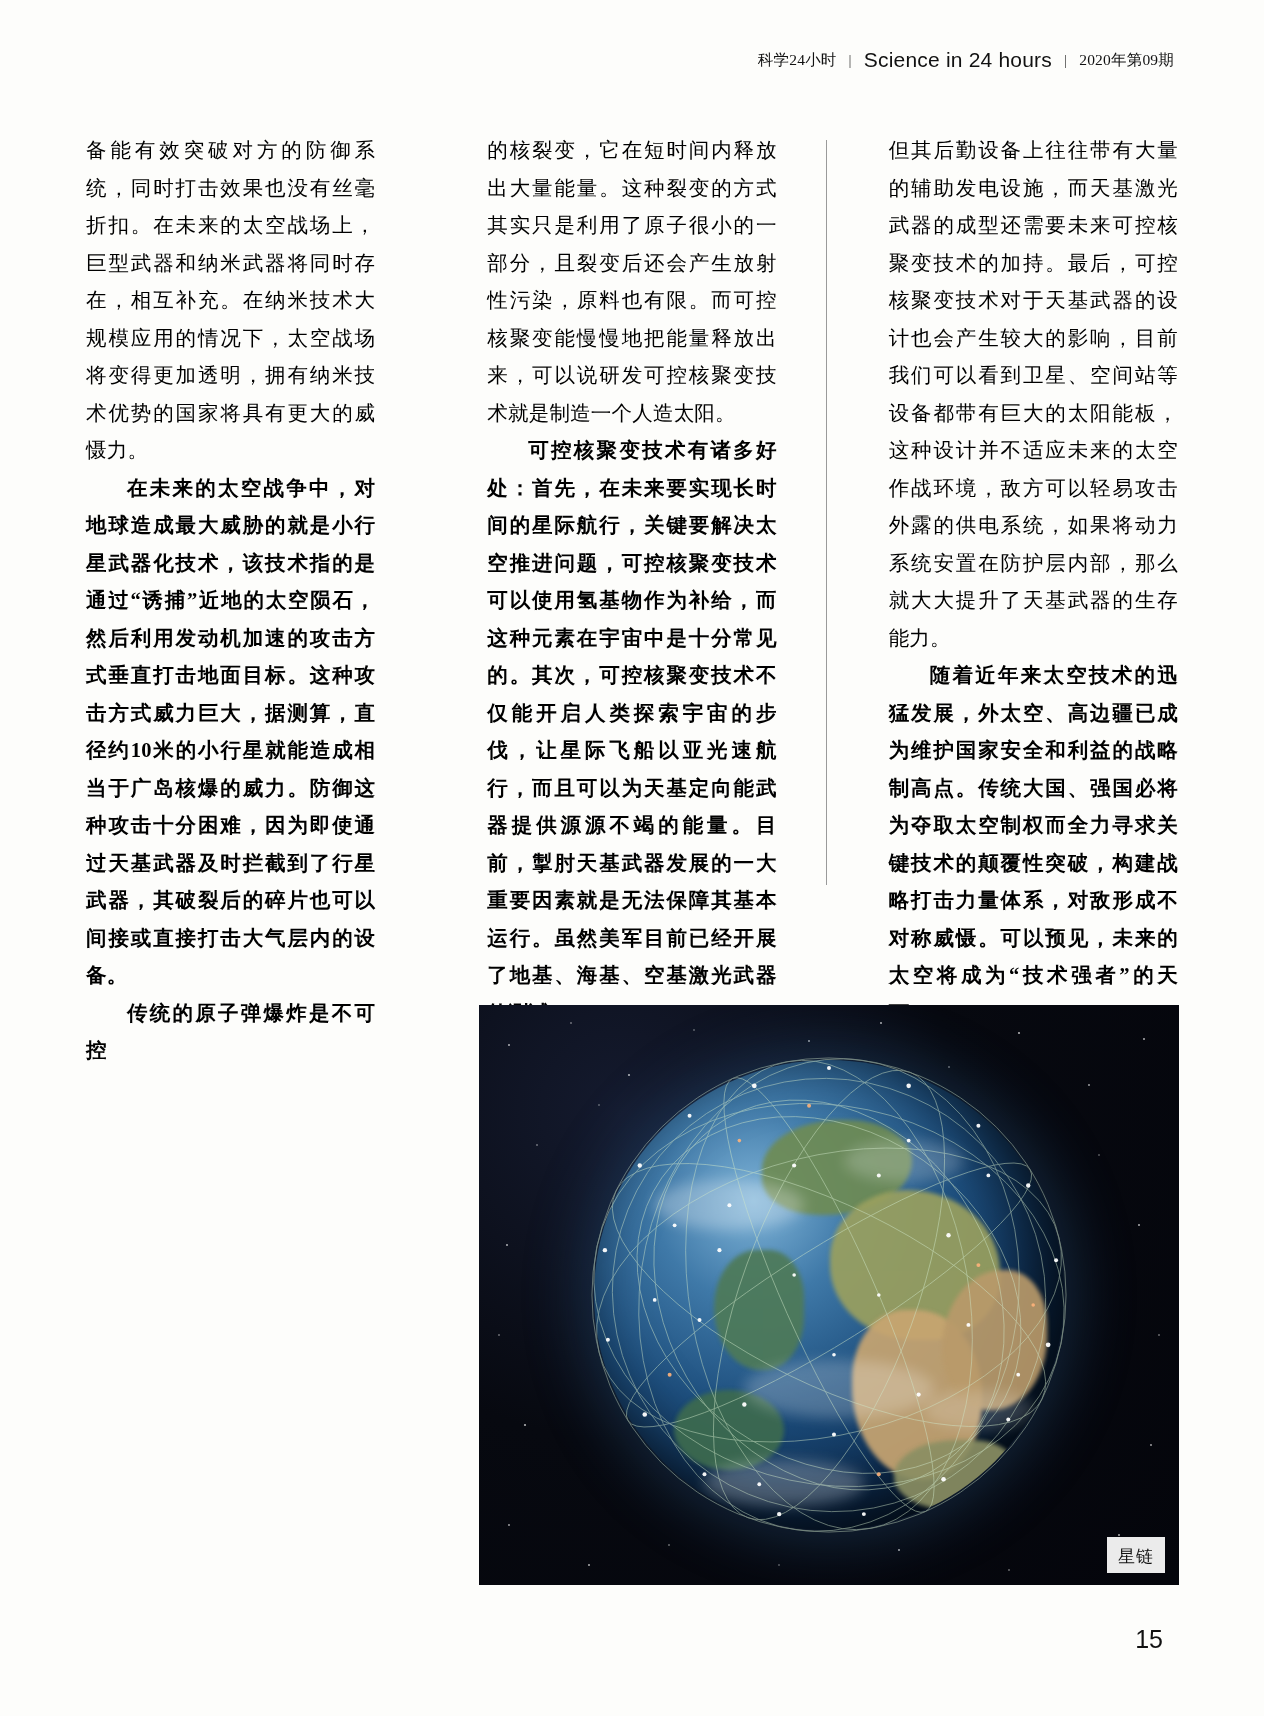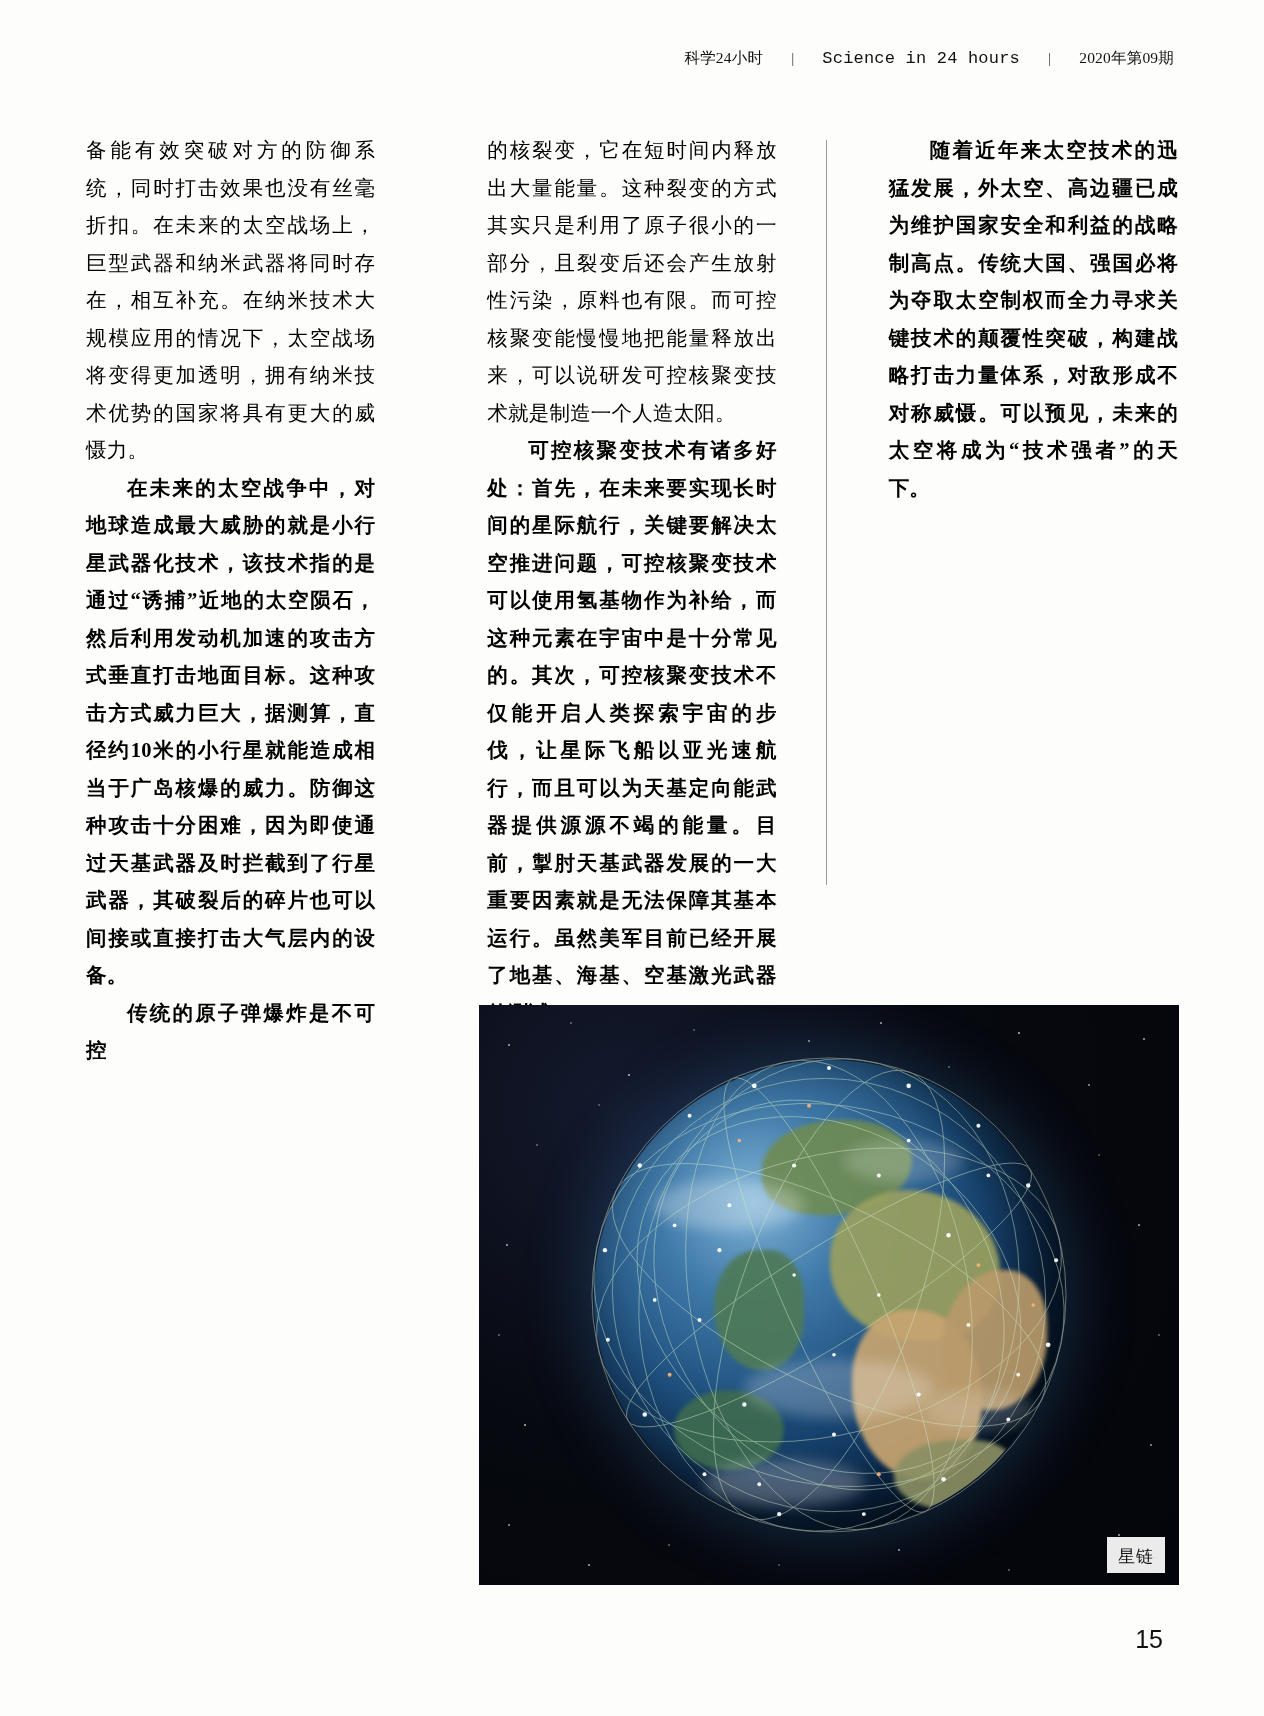"科学24小时" .header { gap: 26px -> 10px }
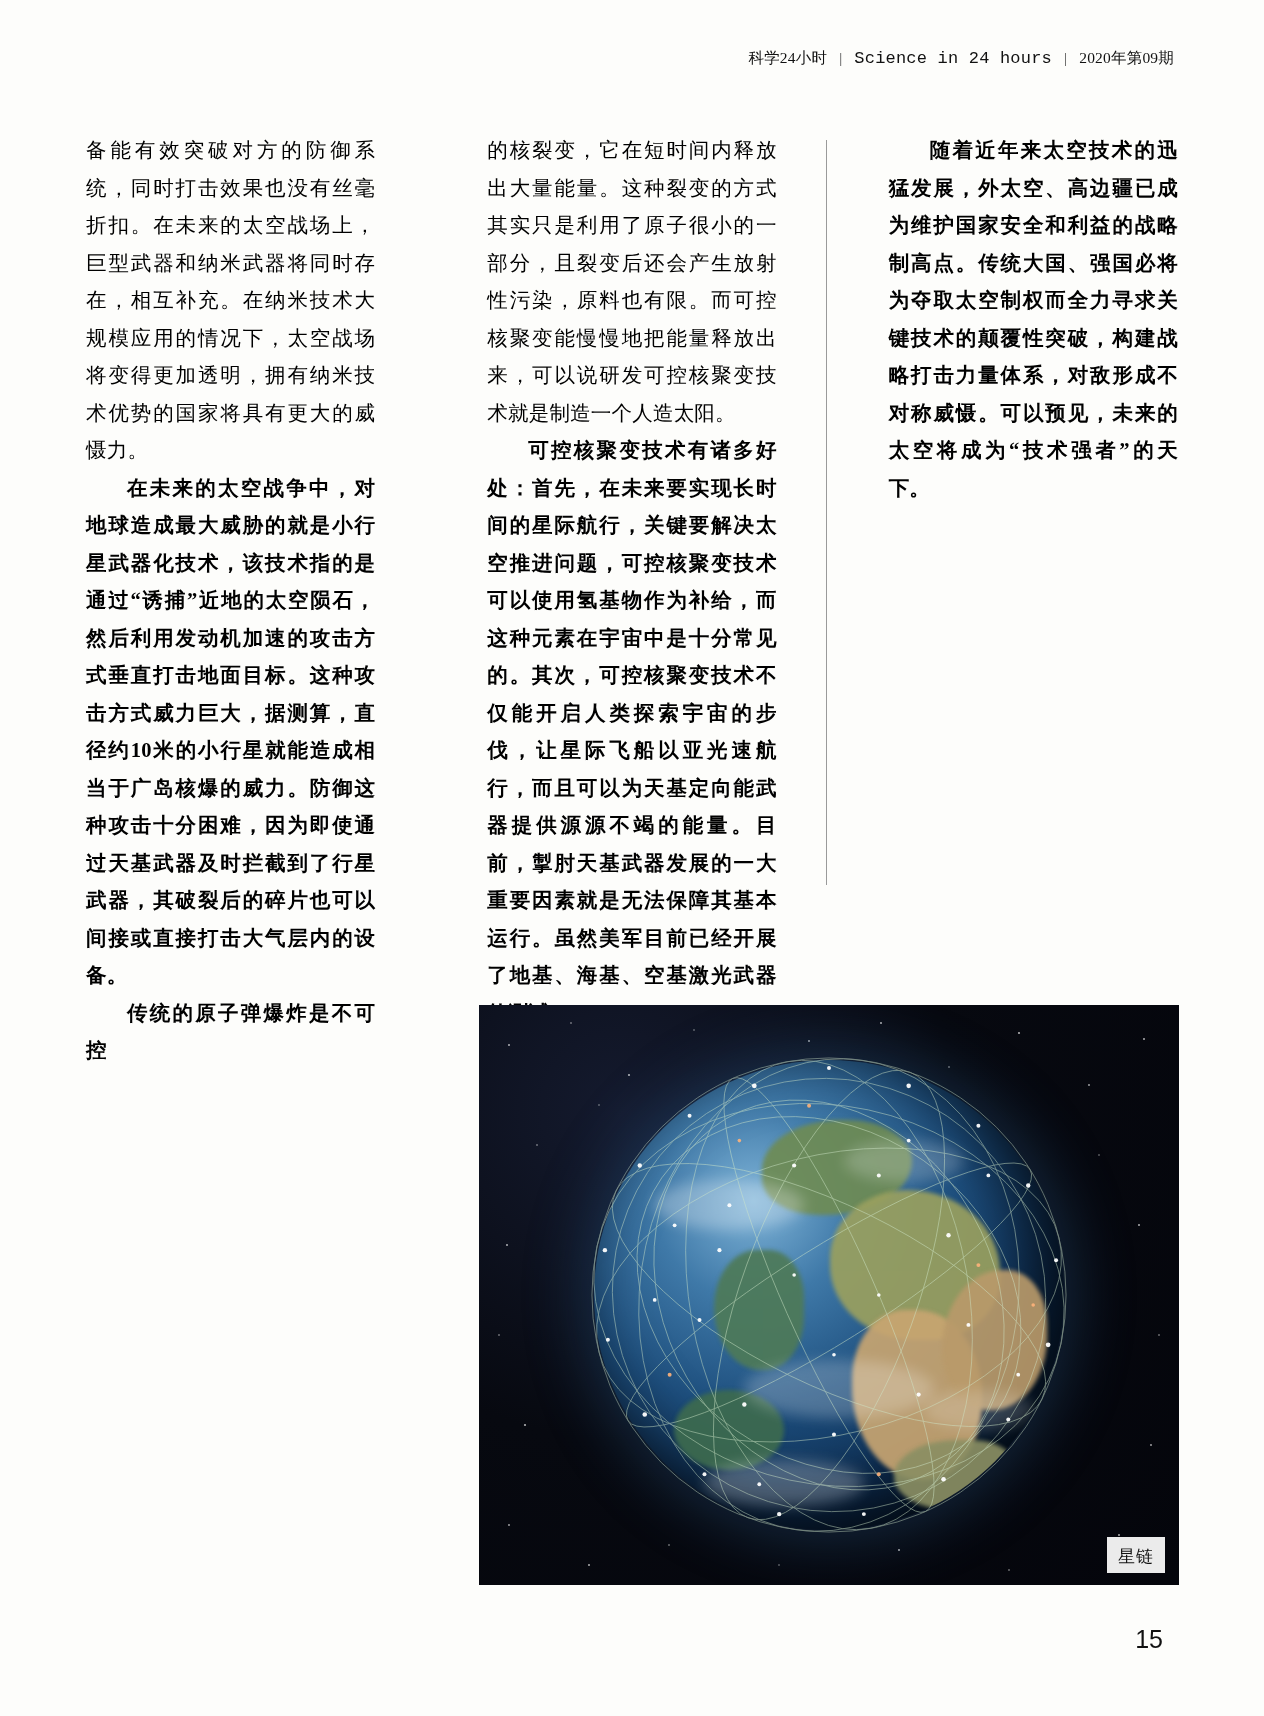"Science in 24 hours" .header .en { font-family: Liberation Mono, monospace -> Liberation Sans, sans-serif; font-size: 17px -> 21px }
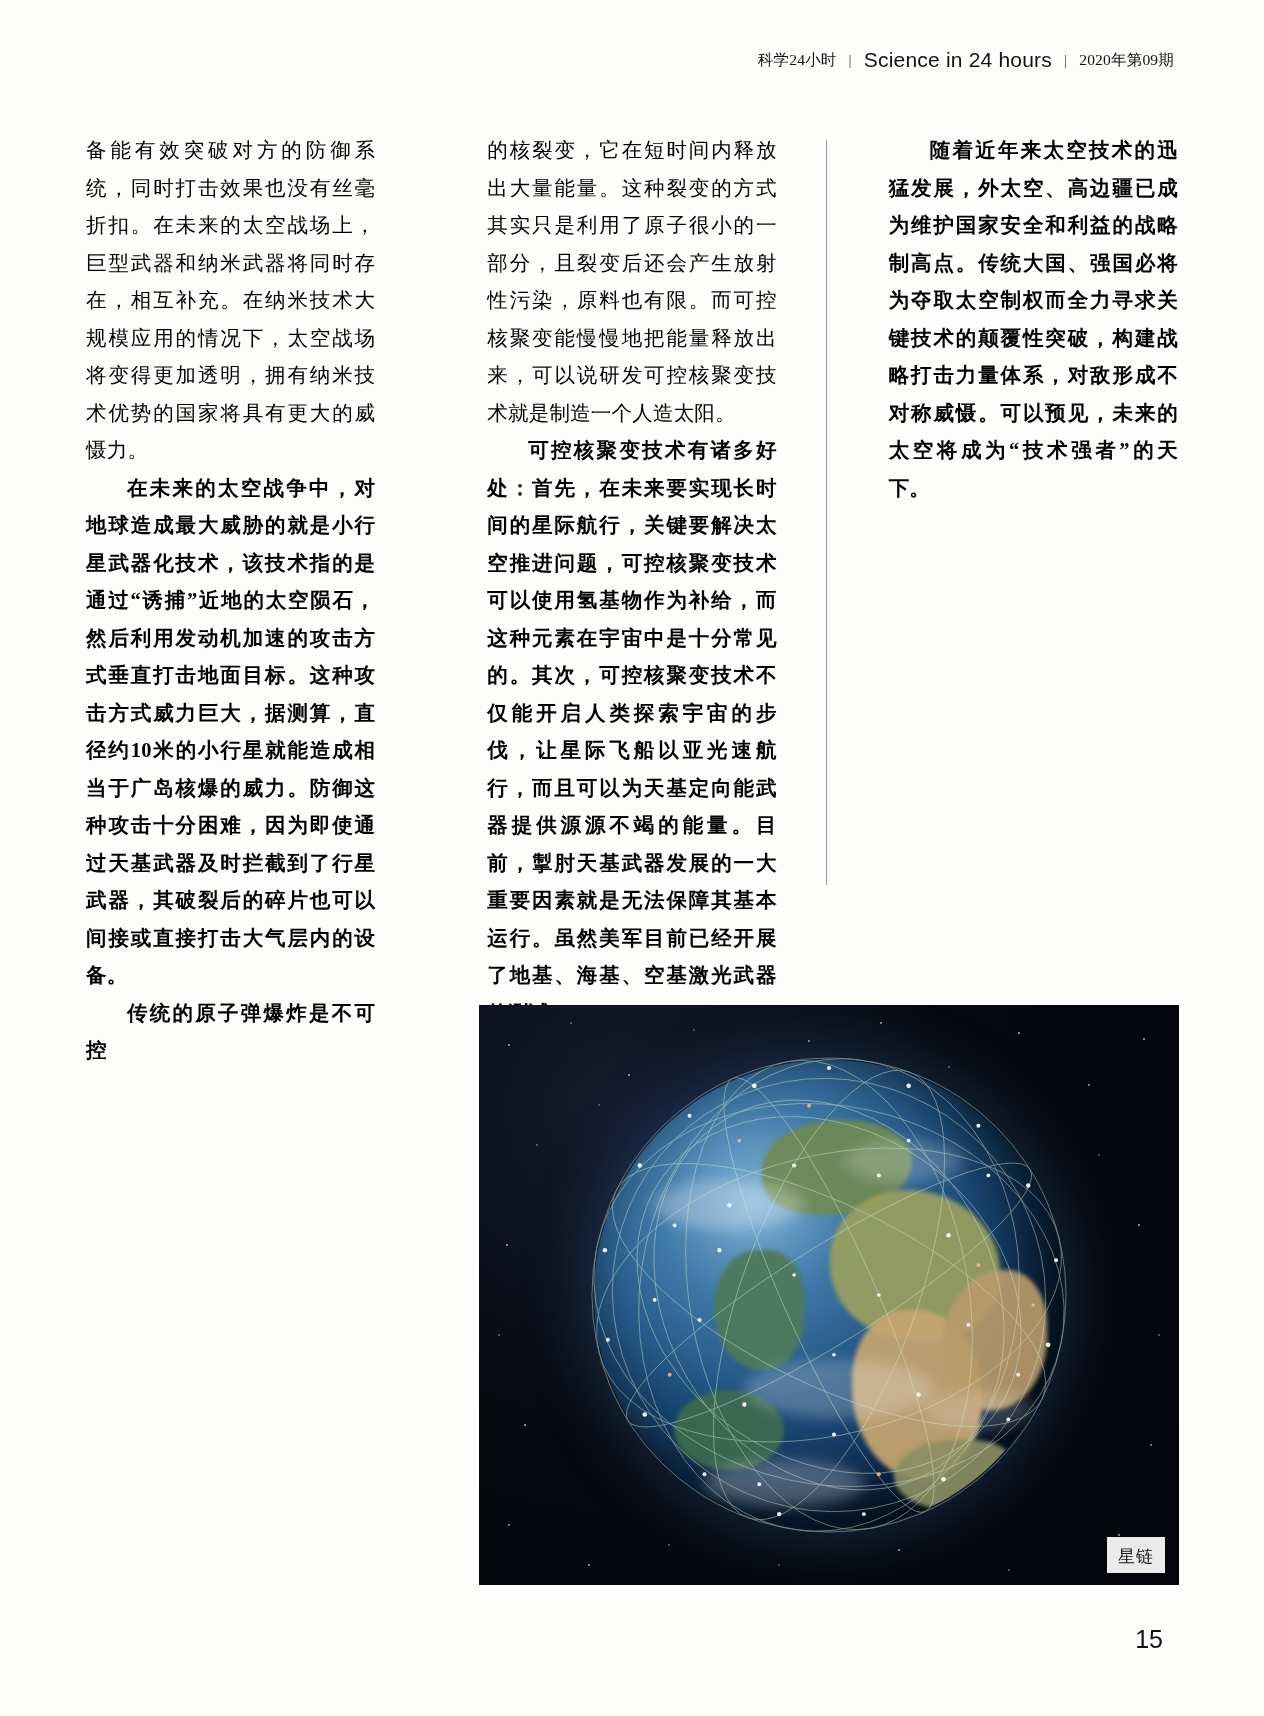"但其后勤设备上往往带有大量的辅助发电设施，而天基激光武器的成型还需要未来可控核聚" p { html: none -> <p>但其后勤设备上往往带有大量的辅助发电设施，而天基激光武器的成型还需要未来可控核聚变技术的加持。最后，可控核聚变技术对于天基武器的设计也会产生较大的影响，目前我们可以看到卫星、空间站等设备都带有巨大的太阳能板，这种设计并不适应未来的太空作战环境，敌方可以轻易攻击外露的供电系统，如果将动力系统安置在防护层内部，那么就大大提升了天基武器的生存能力。</p> }
